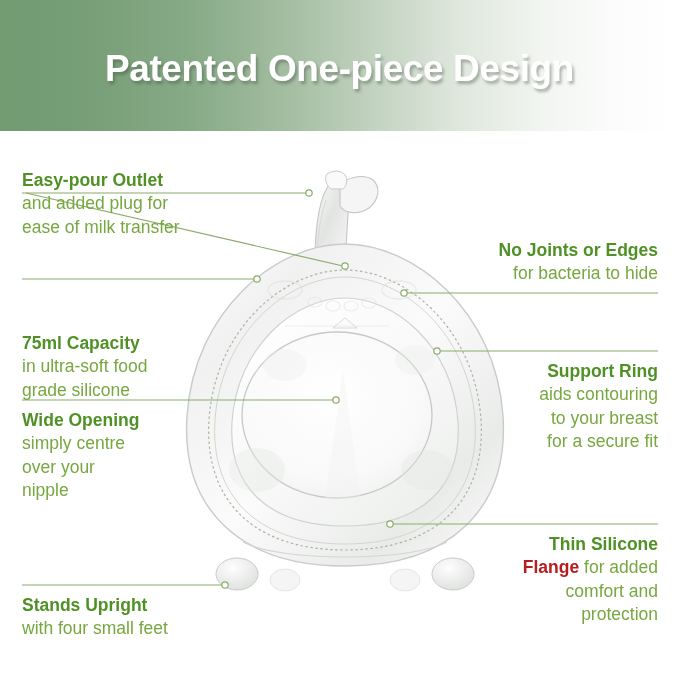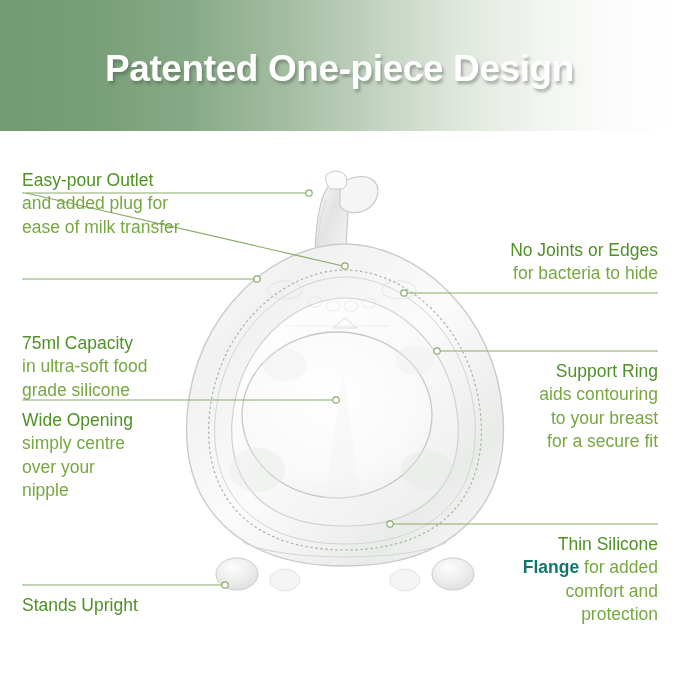"Easy-pour Outlet" .callout .ttl { font-weight: normal -> bold }
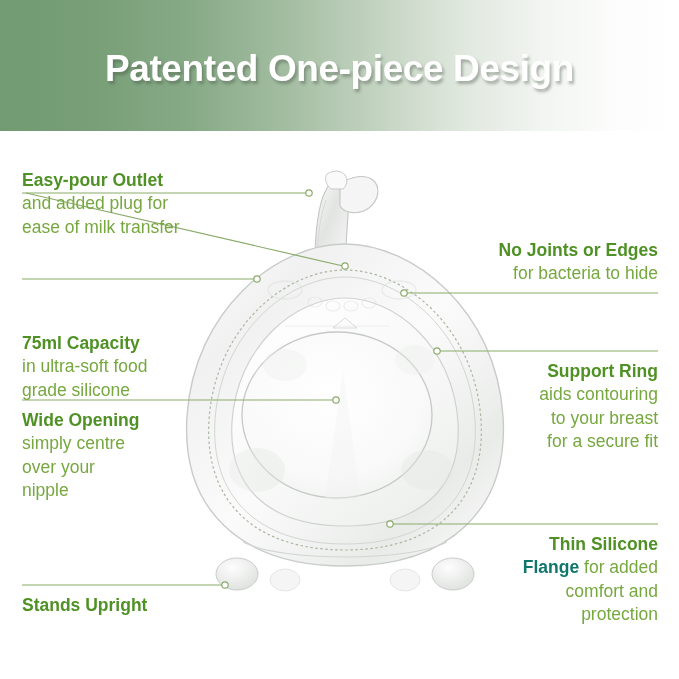"Flange" .callout .inline-ttl { color: #0f766e -> #b91c1c }
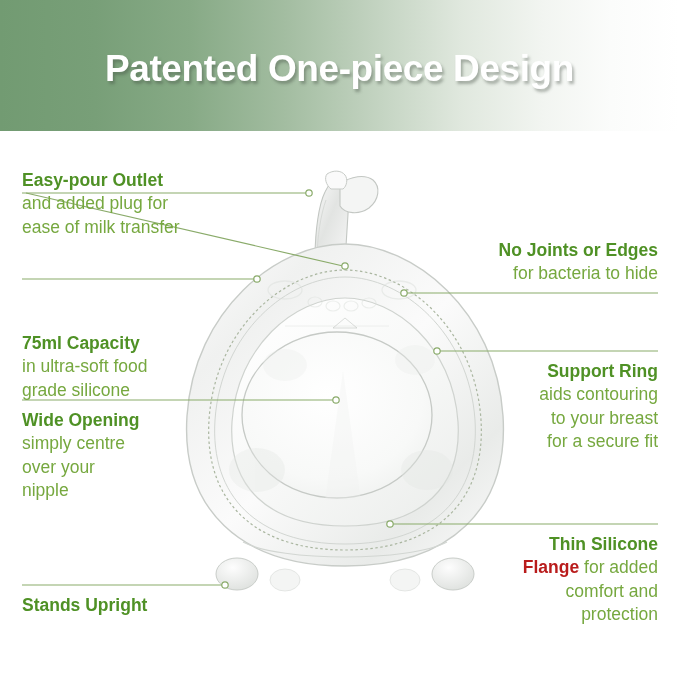"with four small feet" span.body { html: none -> <span>with four small feet</span> }
